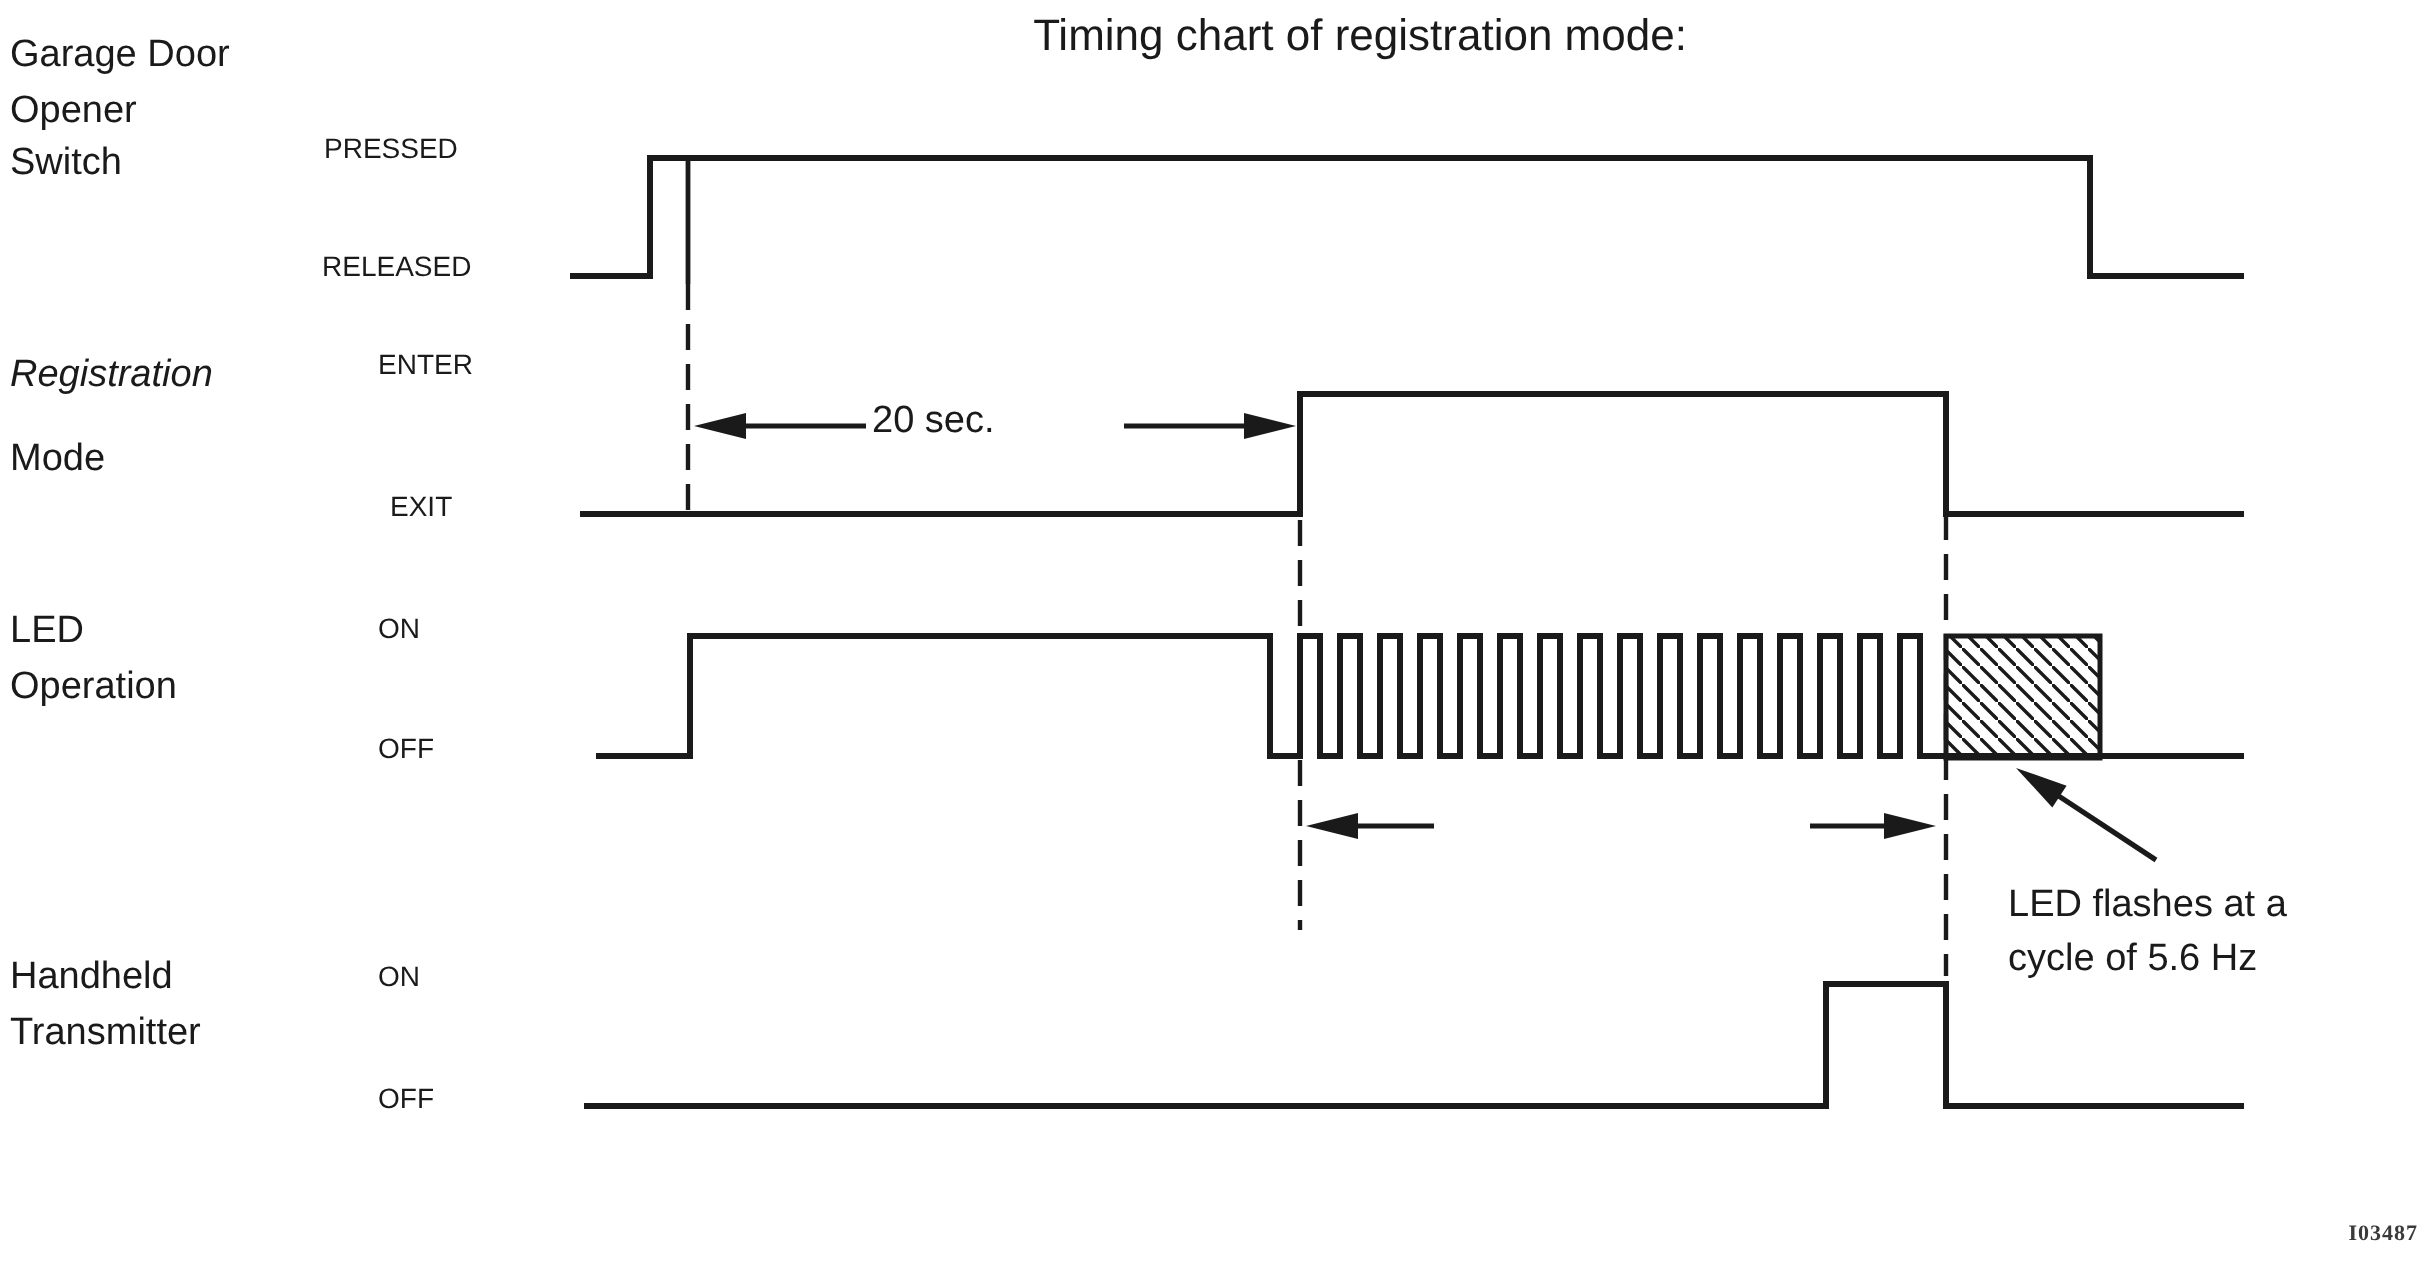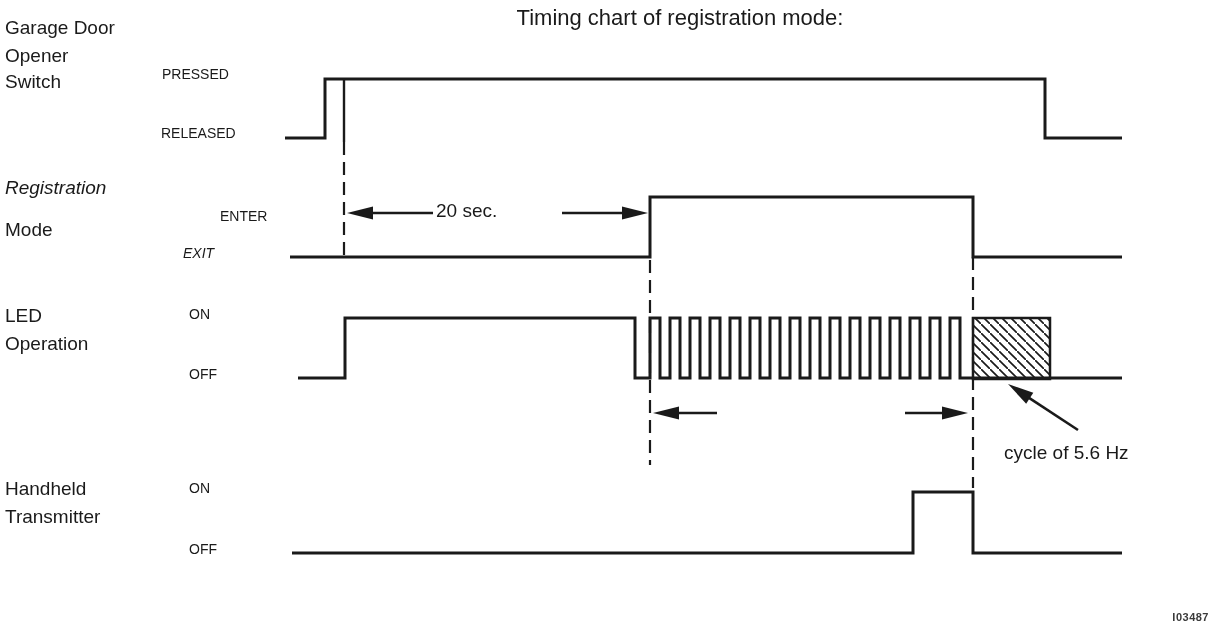"ENTER" div.lbl { margin-left: 31px -> none; top: 208px -> 174px }
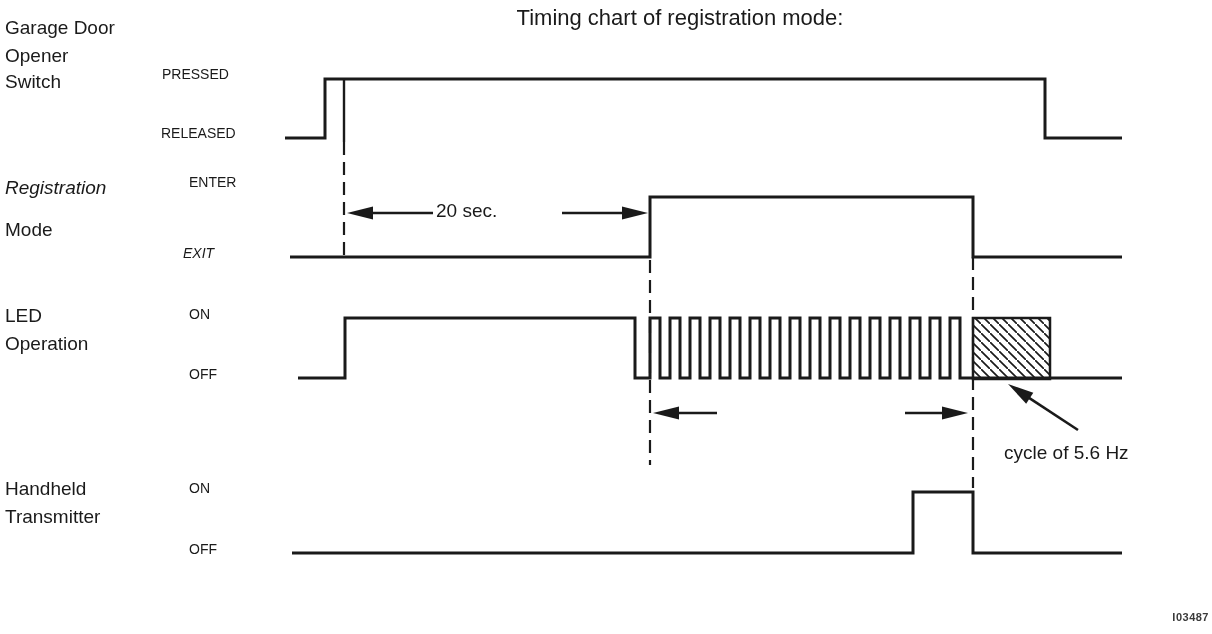"EXIT" div.lbl { font-style: italic -> none; left: 183px -> 195px }
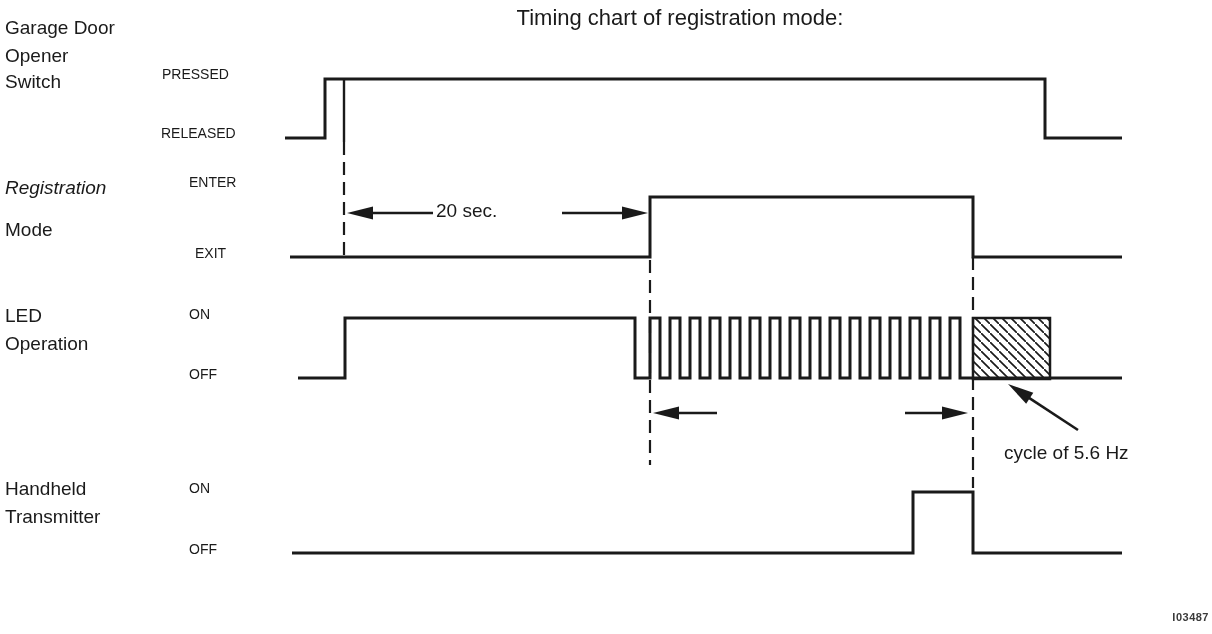"LED flashes at a" div { html: none -> <div>LED flashes at a</div> }
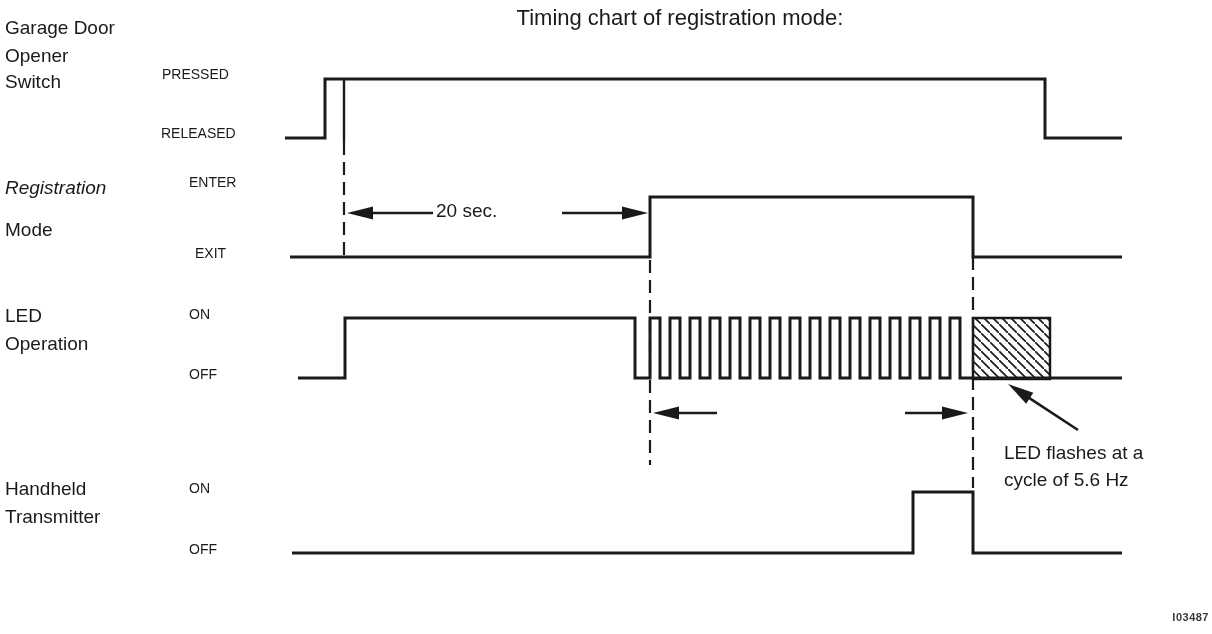"I03487" .figid { font-family: none -> Liberation Serif, serif }
